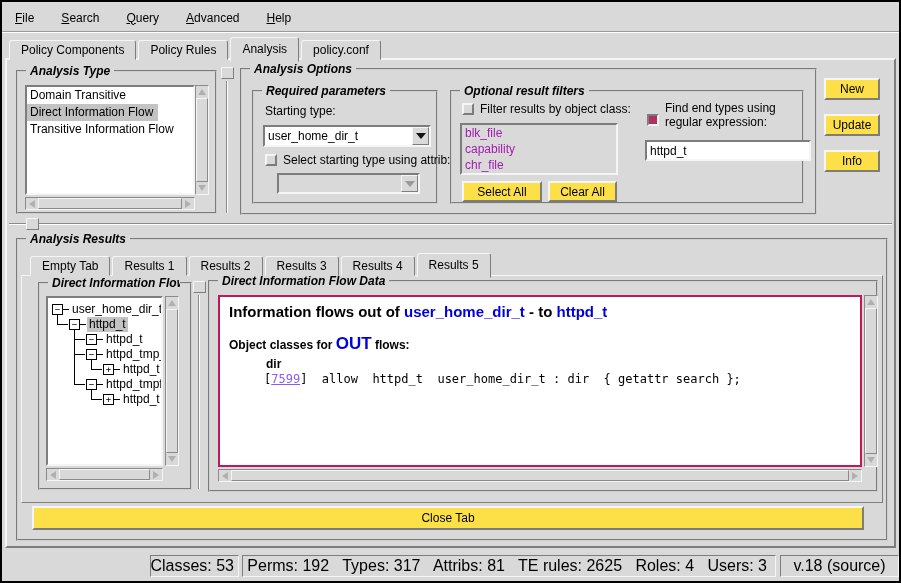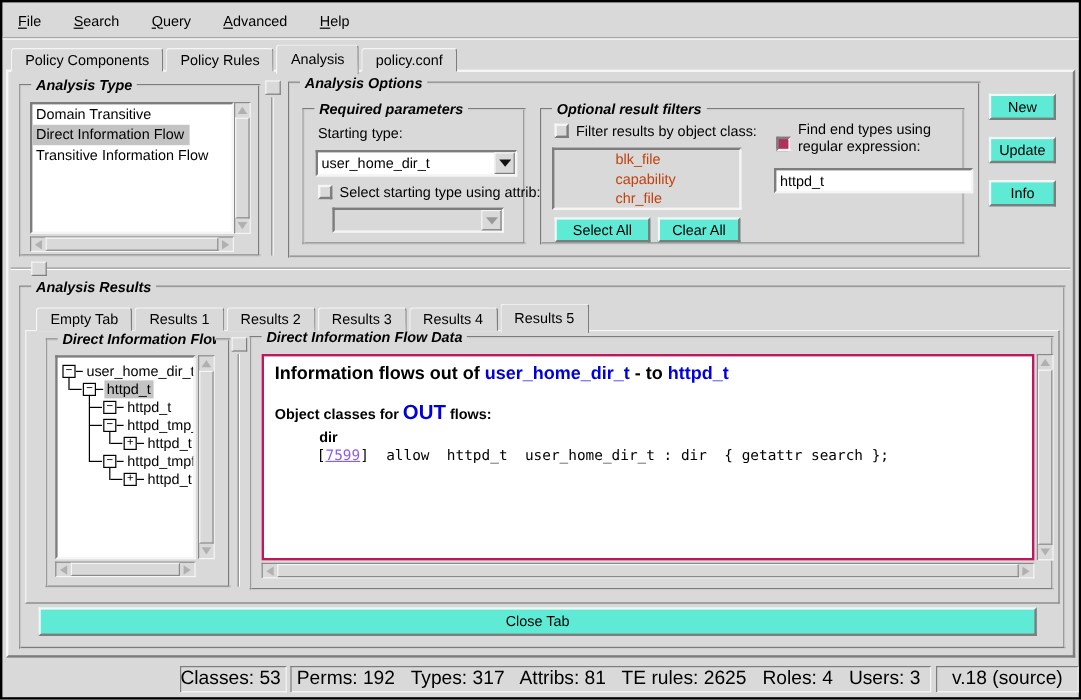"New" .btn { background: #5eead4 -> #fde047 }
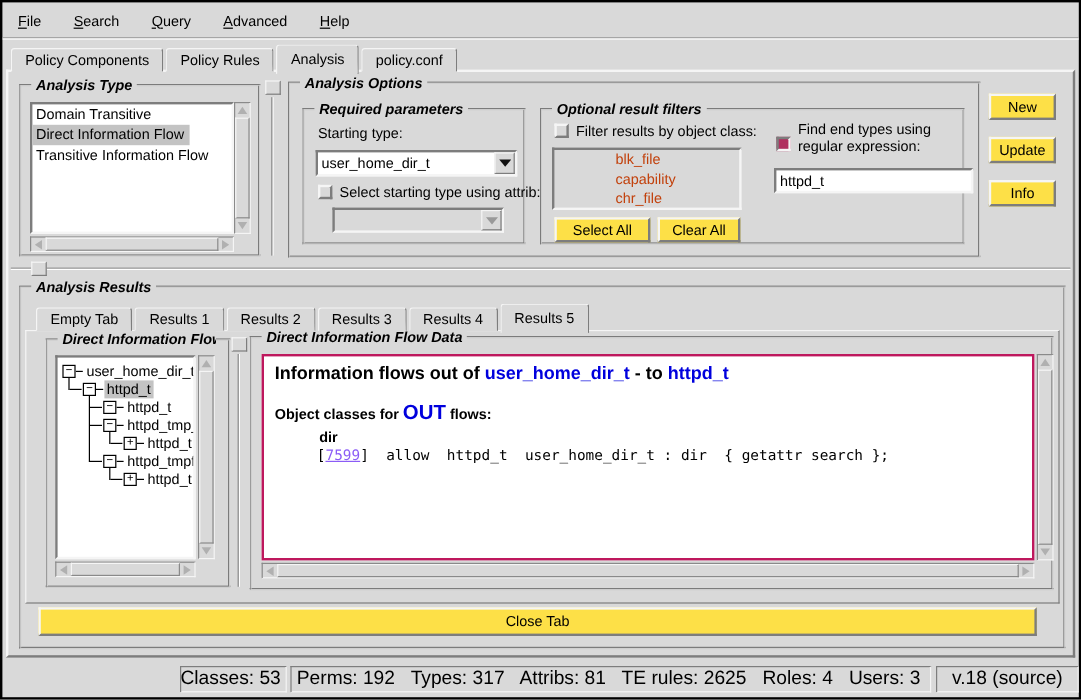"blk_file" .listbox.disabled .list-item { color: #c2410c -> #a21caf; margin-left: 48px -> none }
